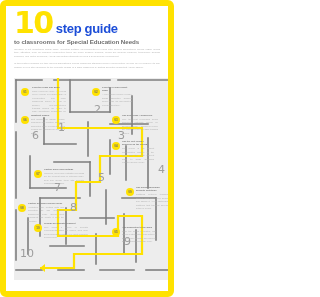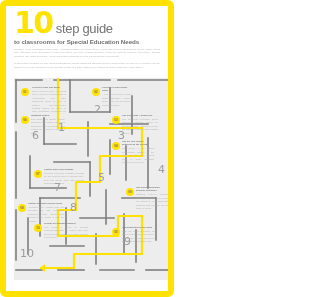"step guide" .stepguide { color: #737373 -> #1d4ed8; font-weight: normal -> bold }
